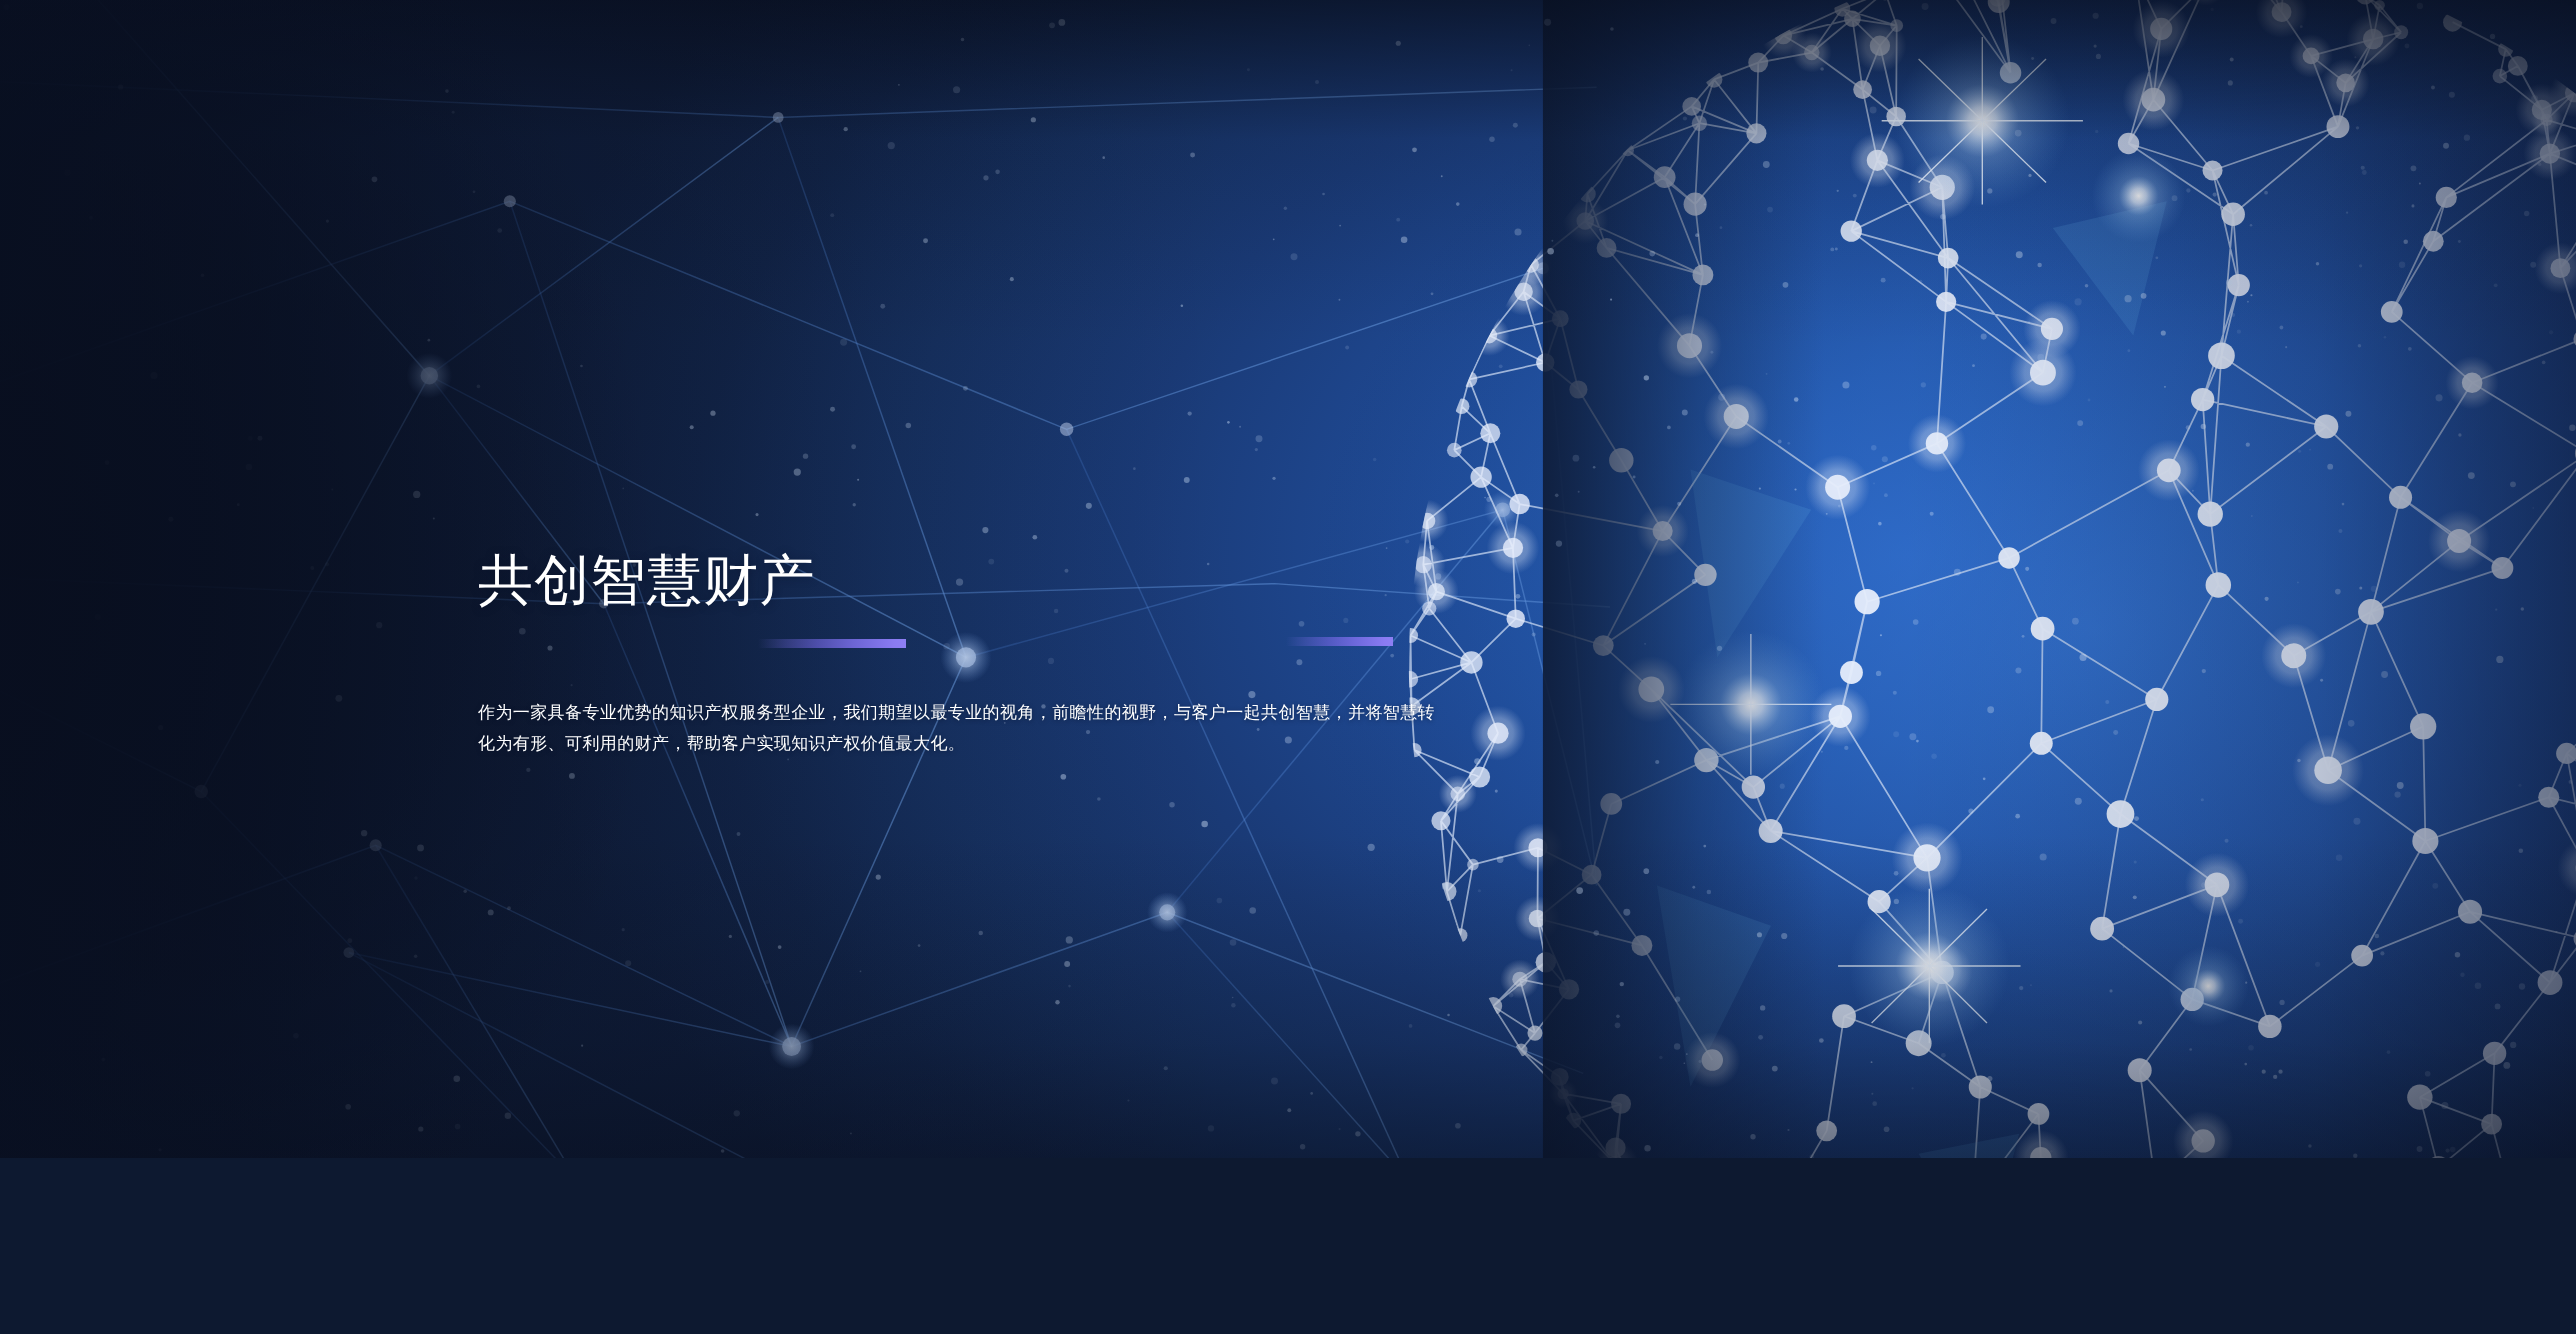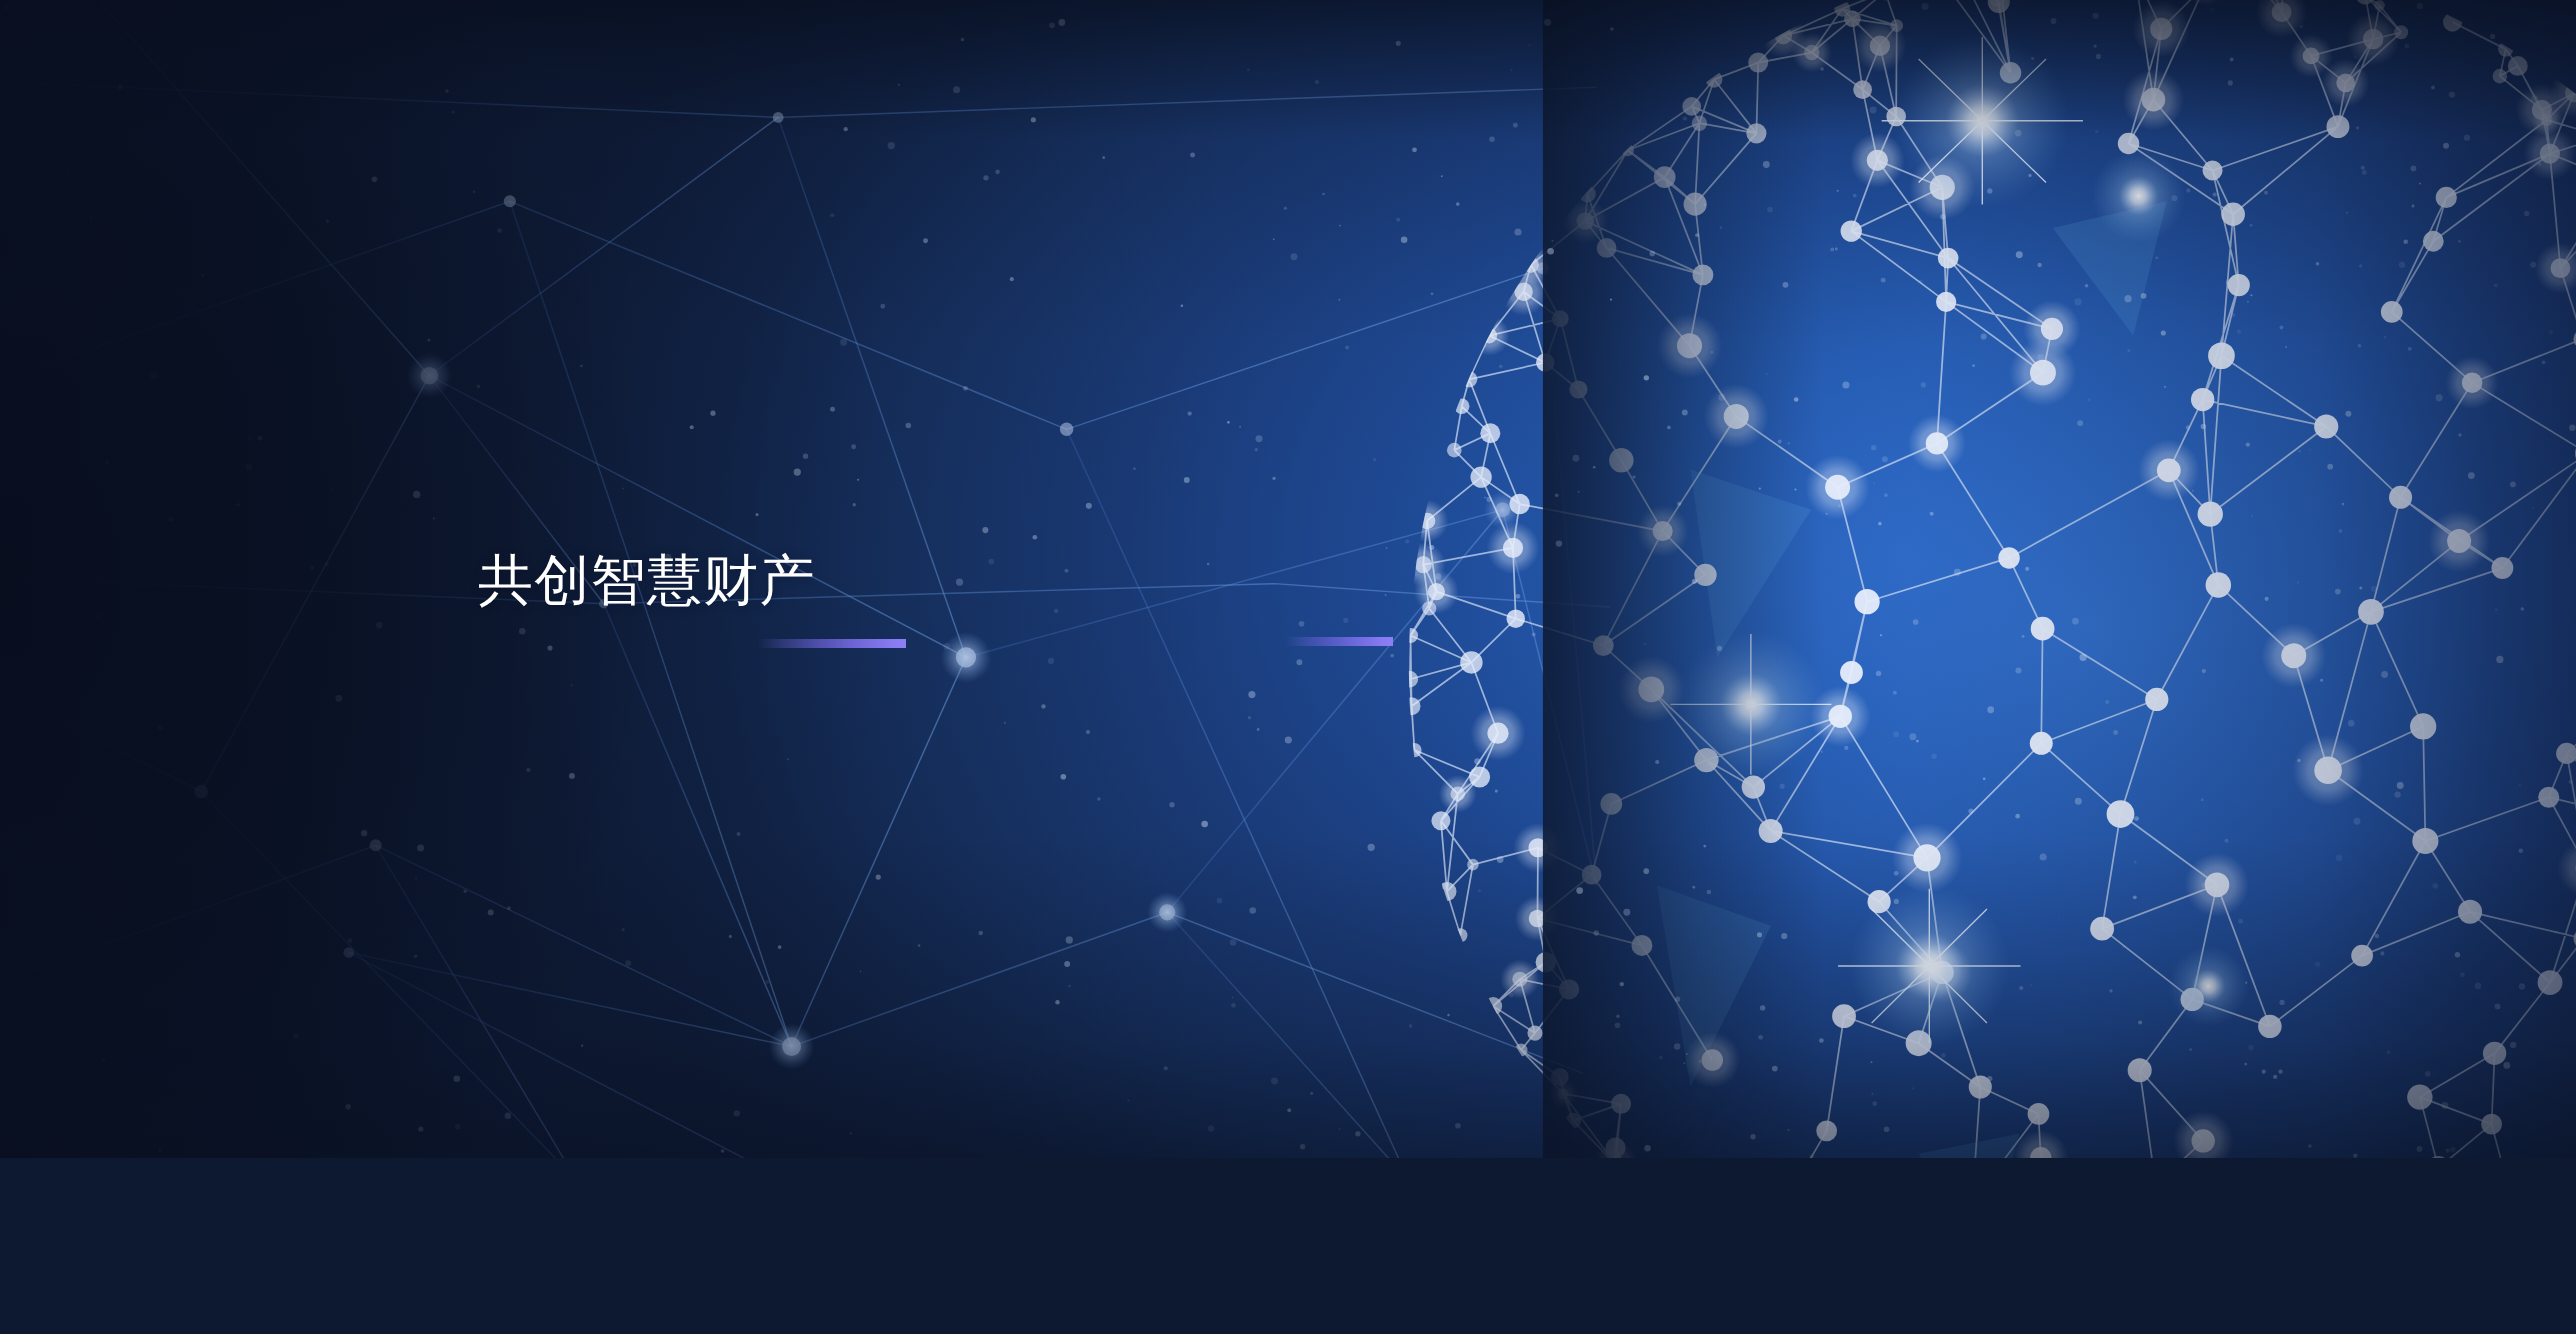"作为一家具备专业优势的知识产权服务型企业，我们期望以最专业的视角，前瞻性的视野，" div.paragraph { html: none -> <div>作为一家具备专业优势的知识产权服务型企业，我们期望以最专业的视角，前瞻性的视野，与客户一起共创智慧，并将智慧转化为有形、可利用的财产，帮助客户实现知识产权价值最大化。</div> }
